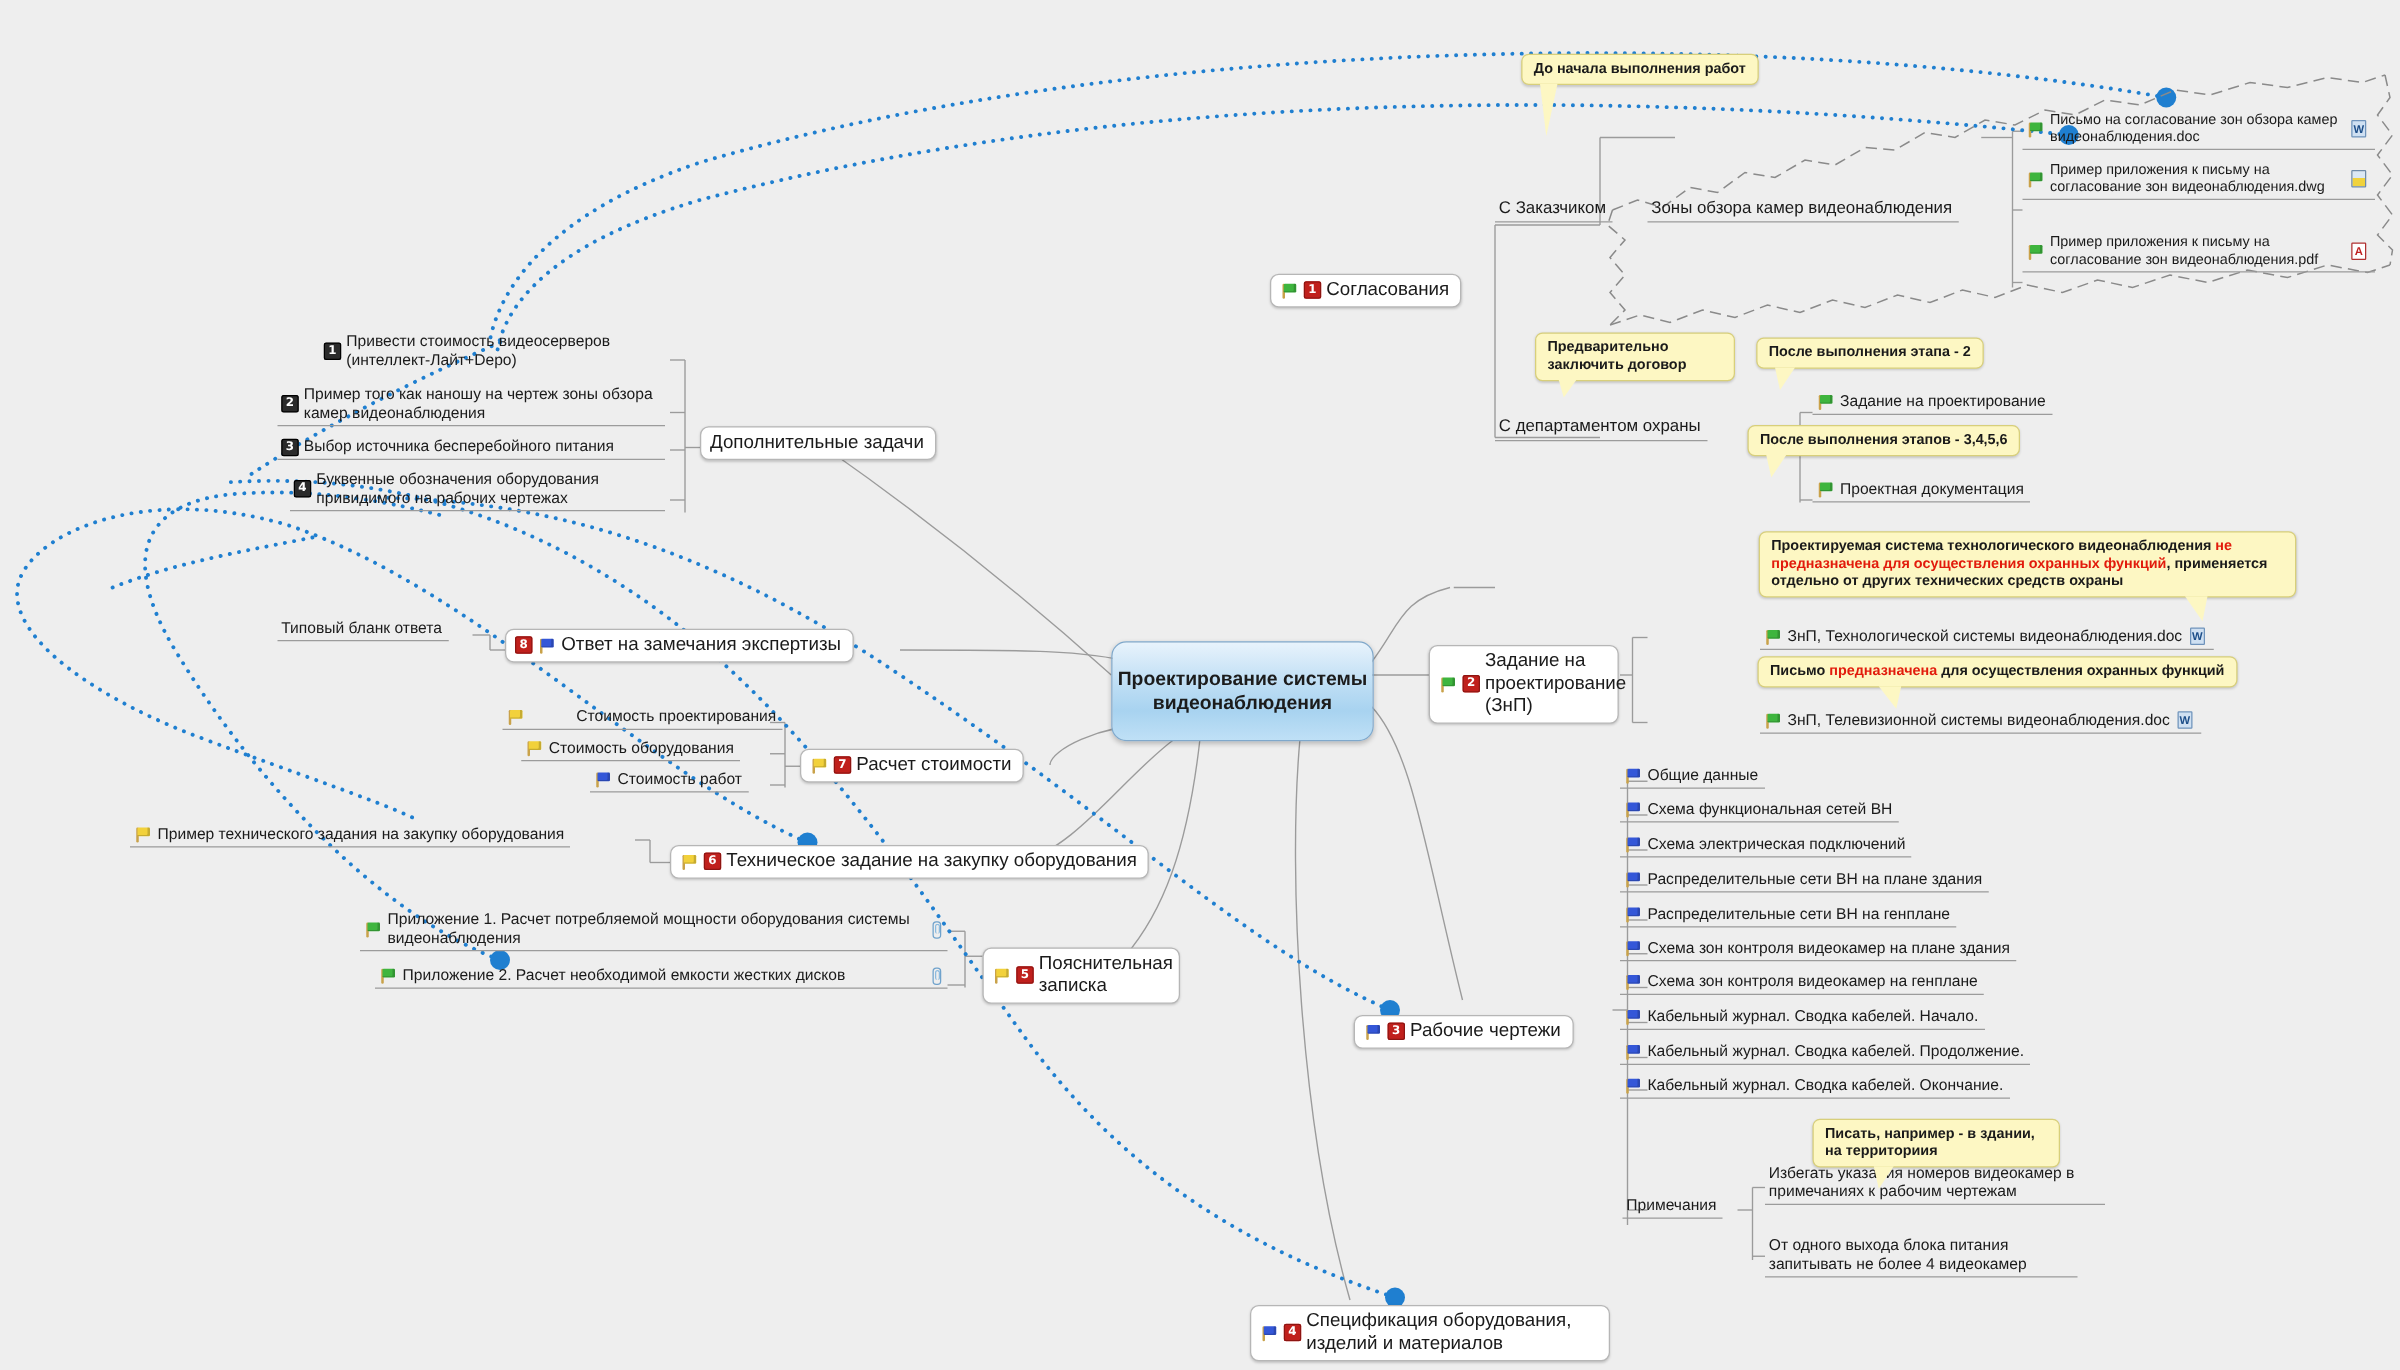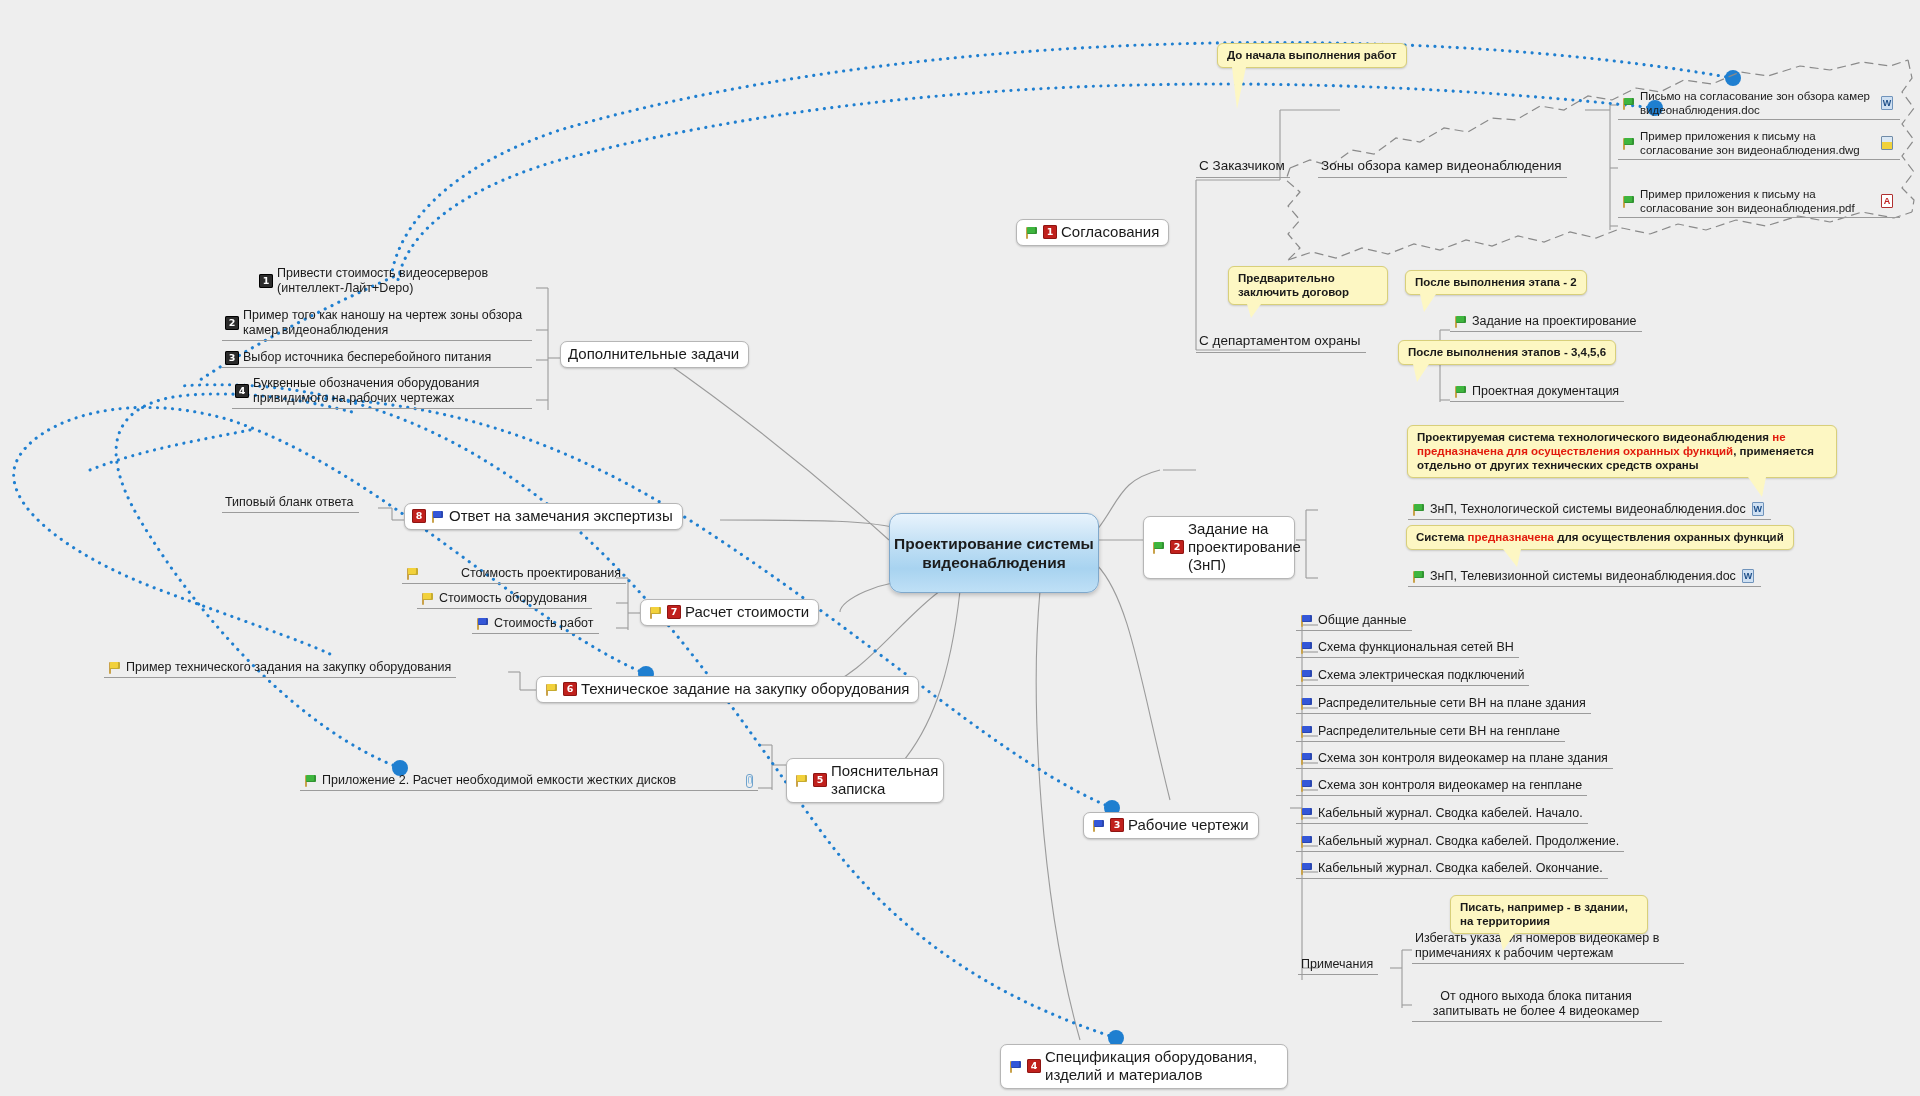"Система" span { text: Система -> Письмо }
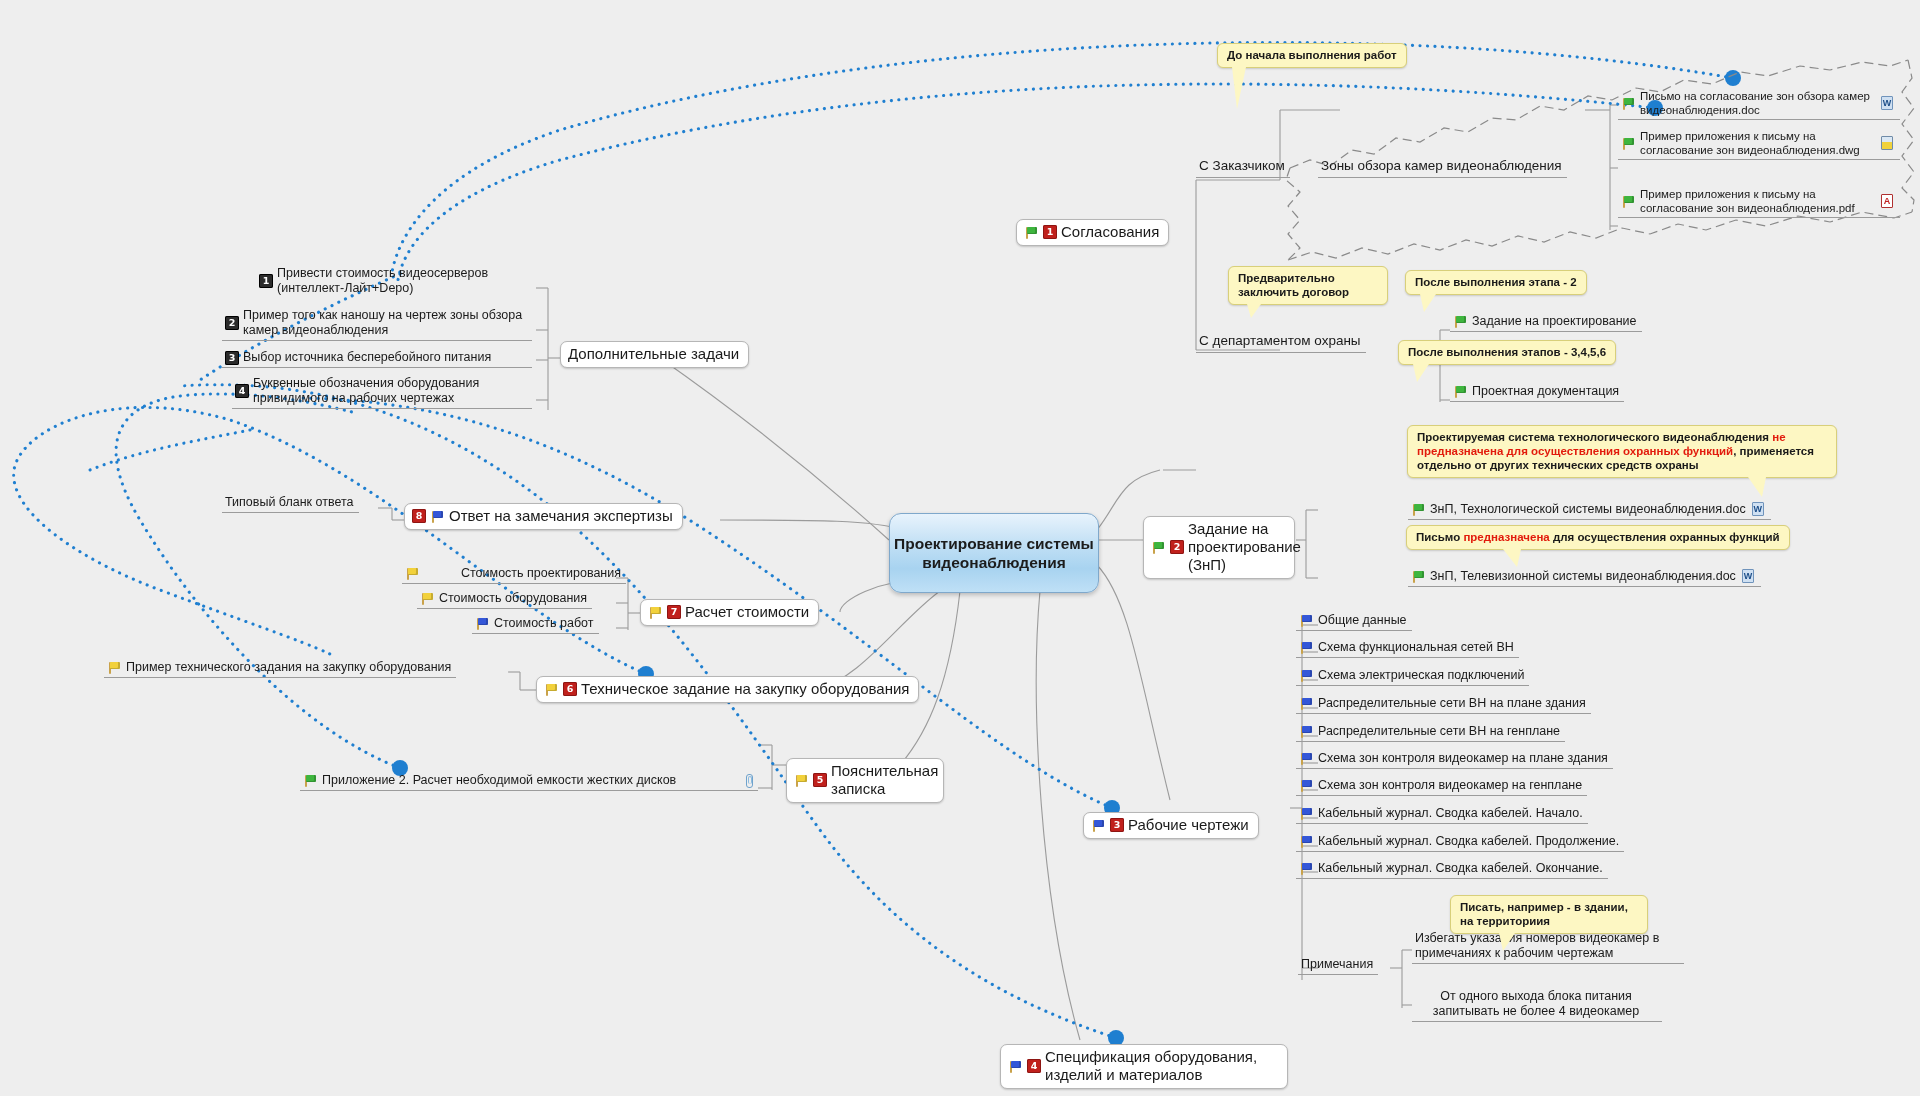"Приложение 1. Расчет потребляемой" div.node { html: none -> <div> <span></span> <span>Приложение 1. Расчет потребляемой мощности оборудования системы видеонаблюдения</span> <span></span> </div> }
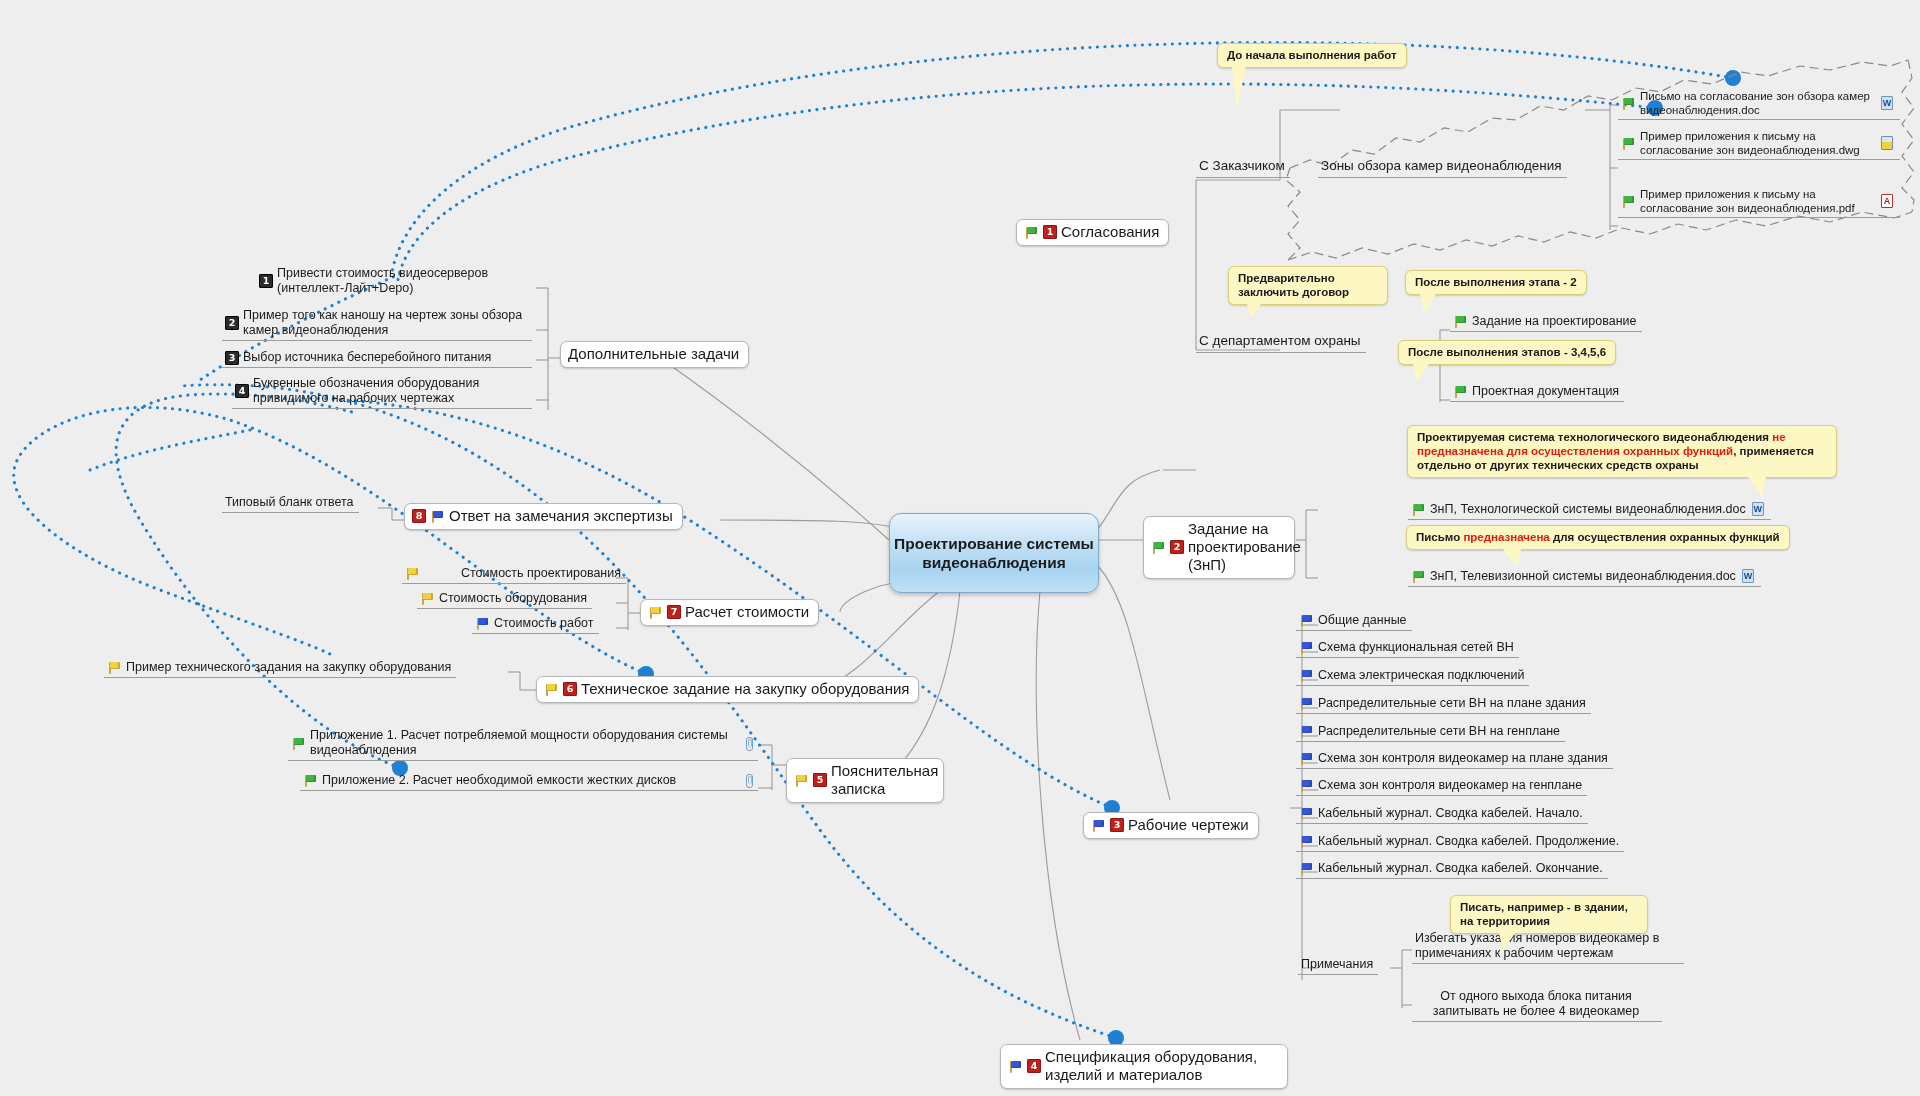"От одного выхода блока питания" div.node { text-align: center -> none }
